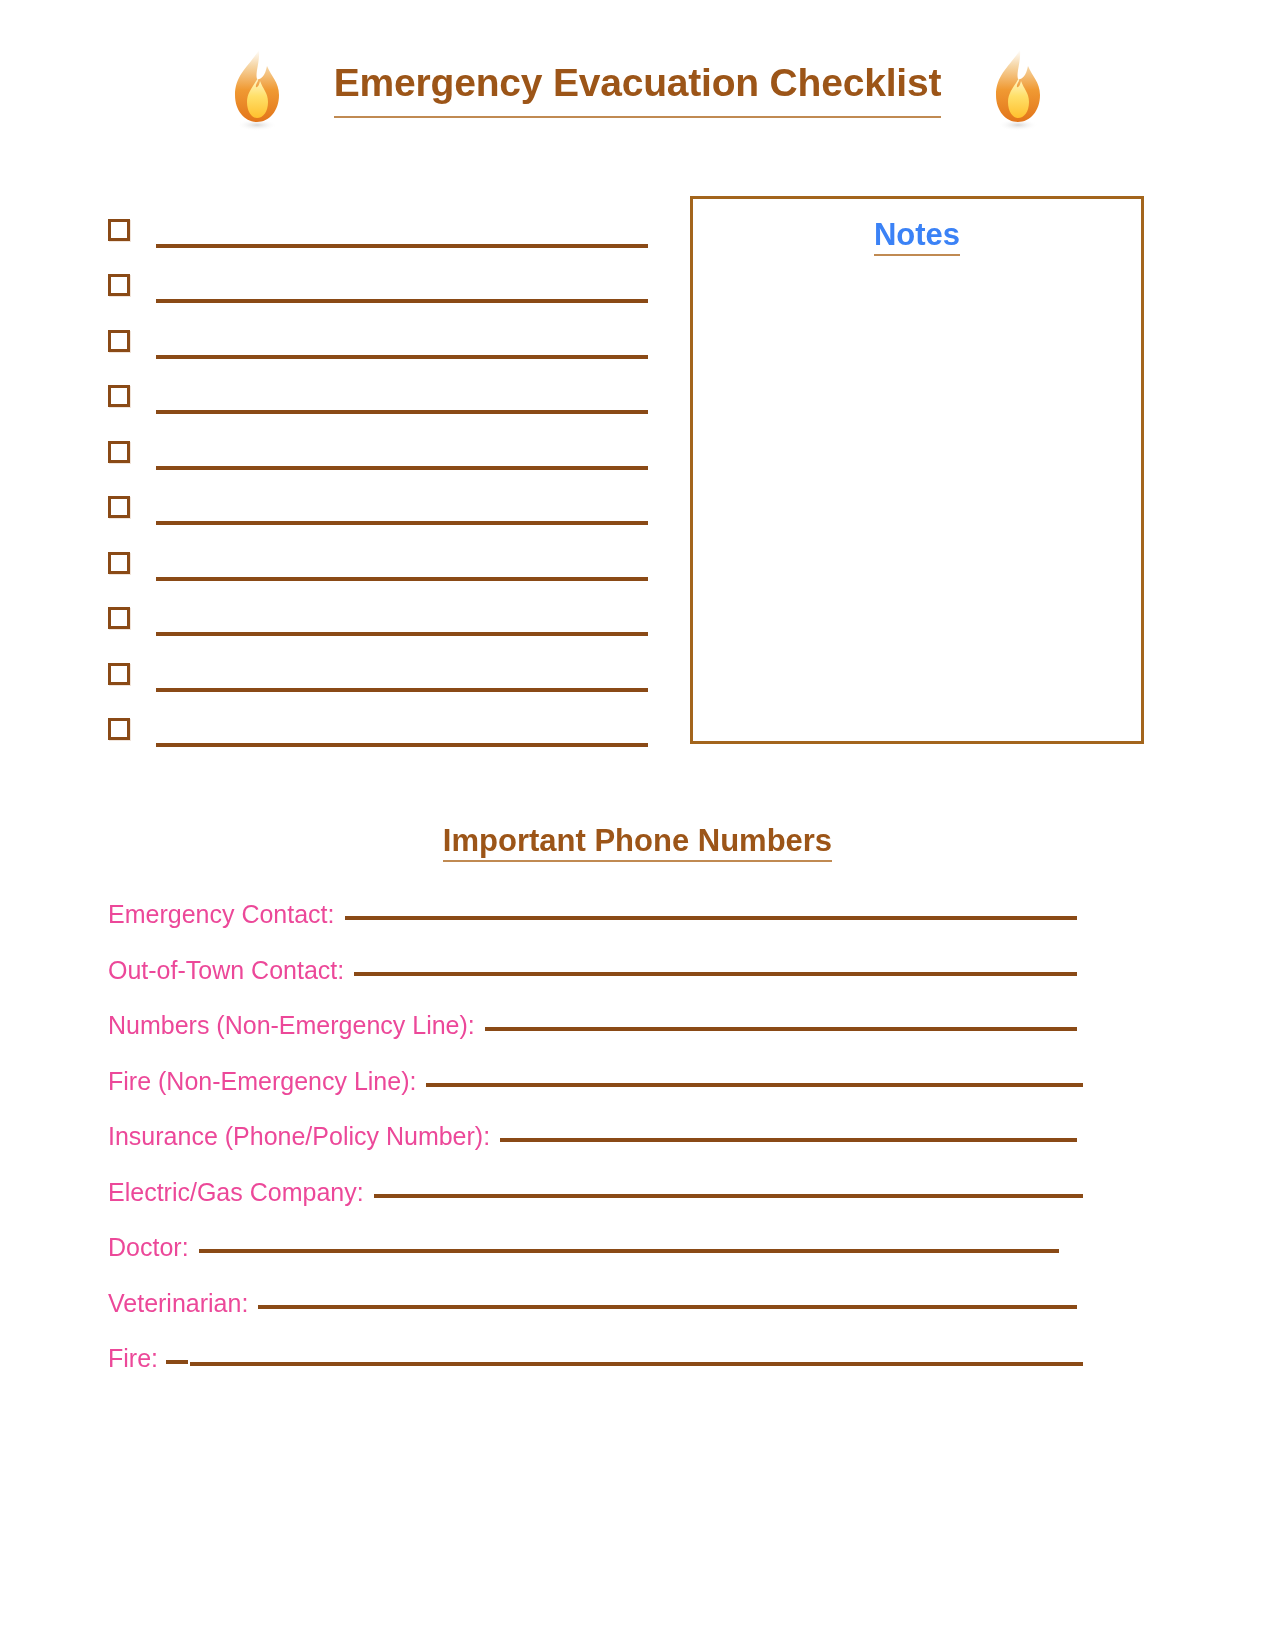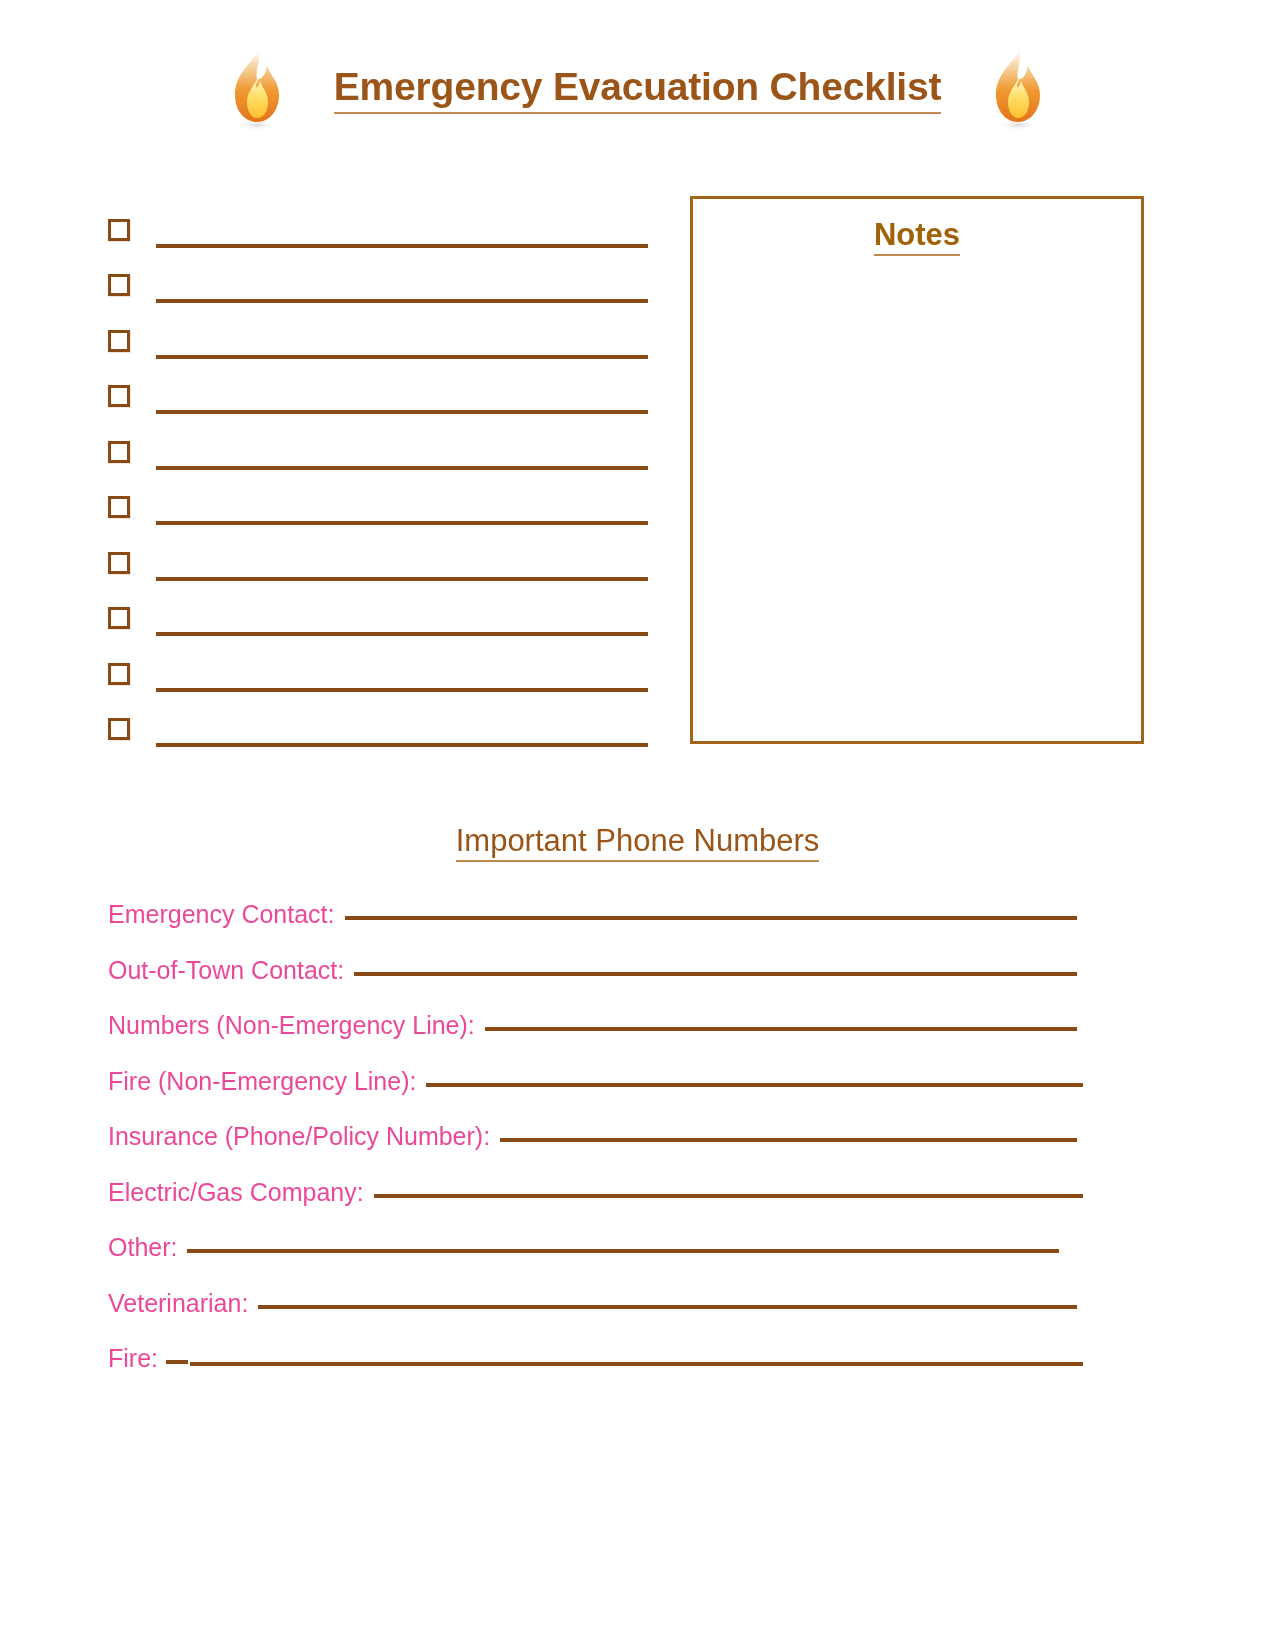"Emergency Evacuation Checklist" .doc-title { padding-bottom: 3px -> 11px }
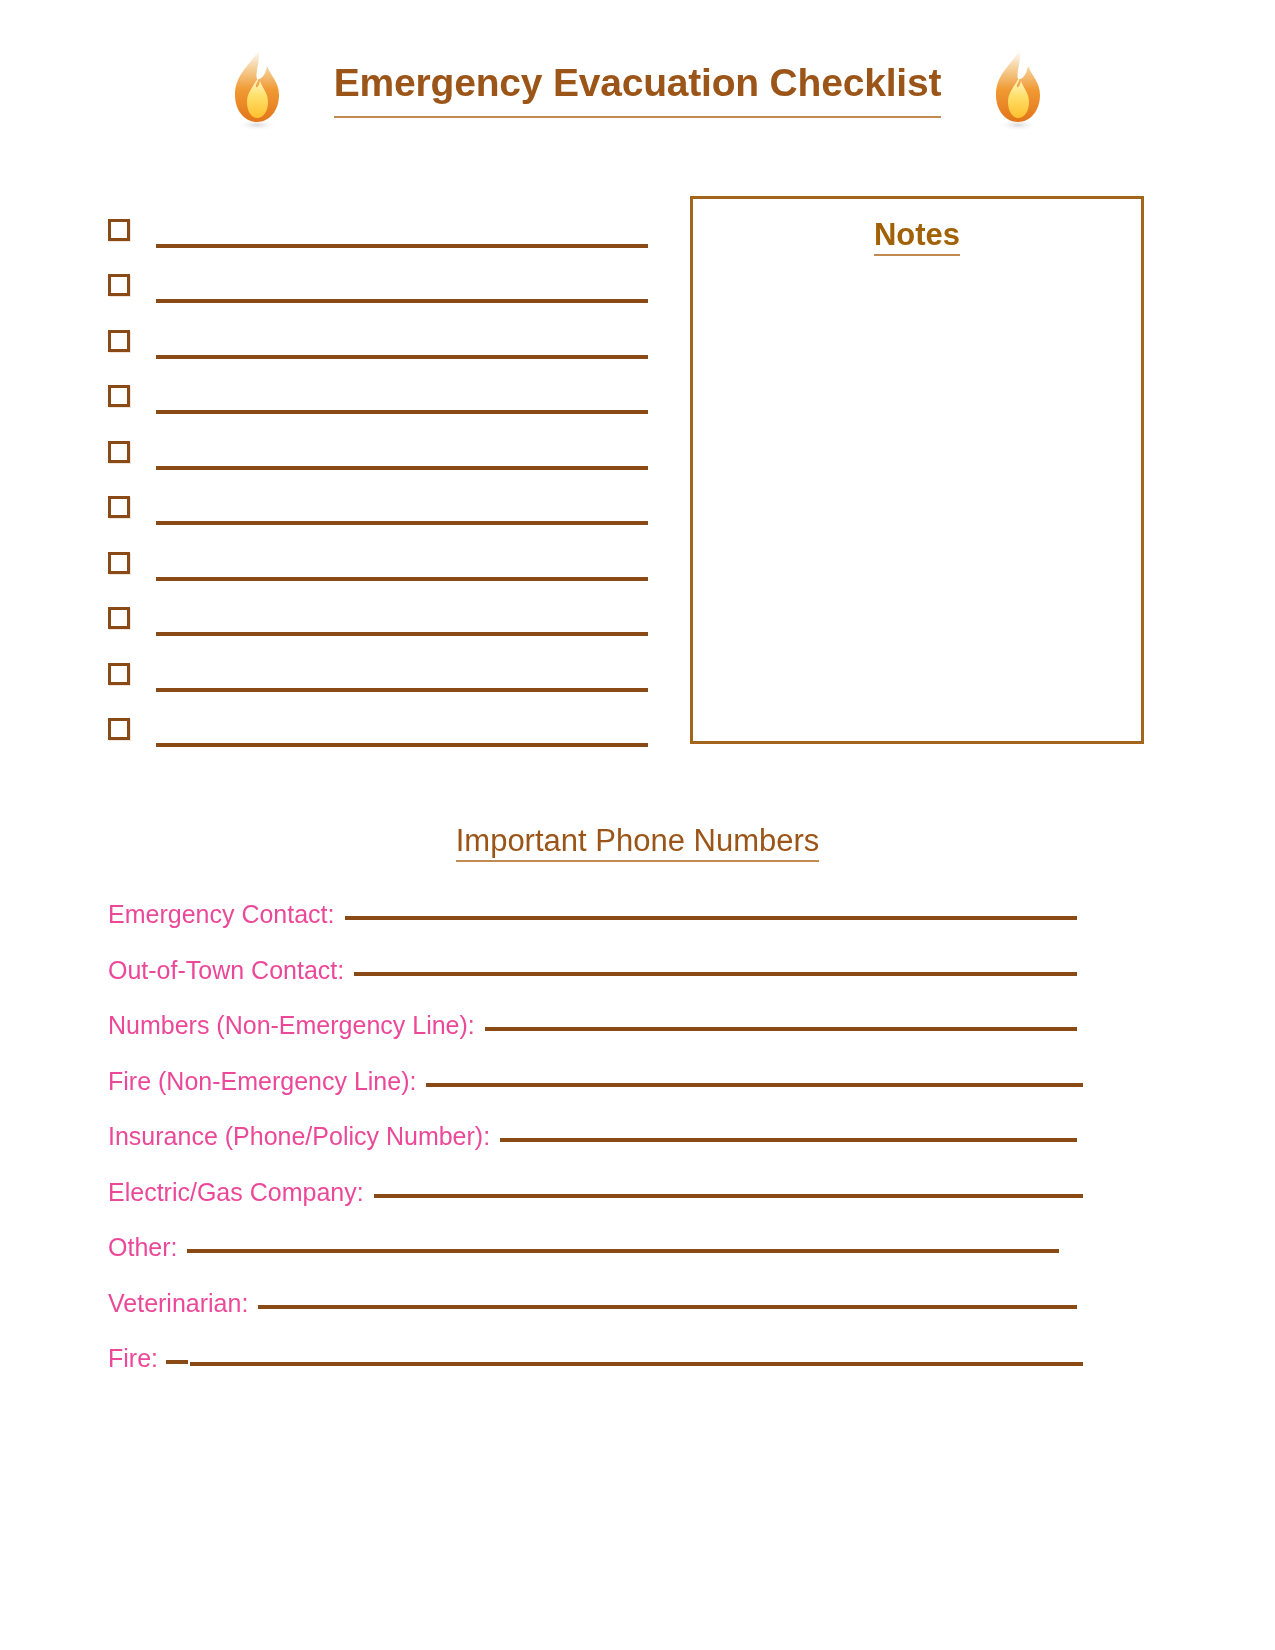"Notes" .notes-title { color: #a16207 -> #3b82f6 }
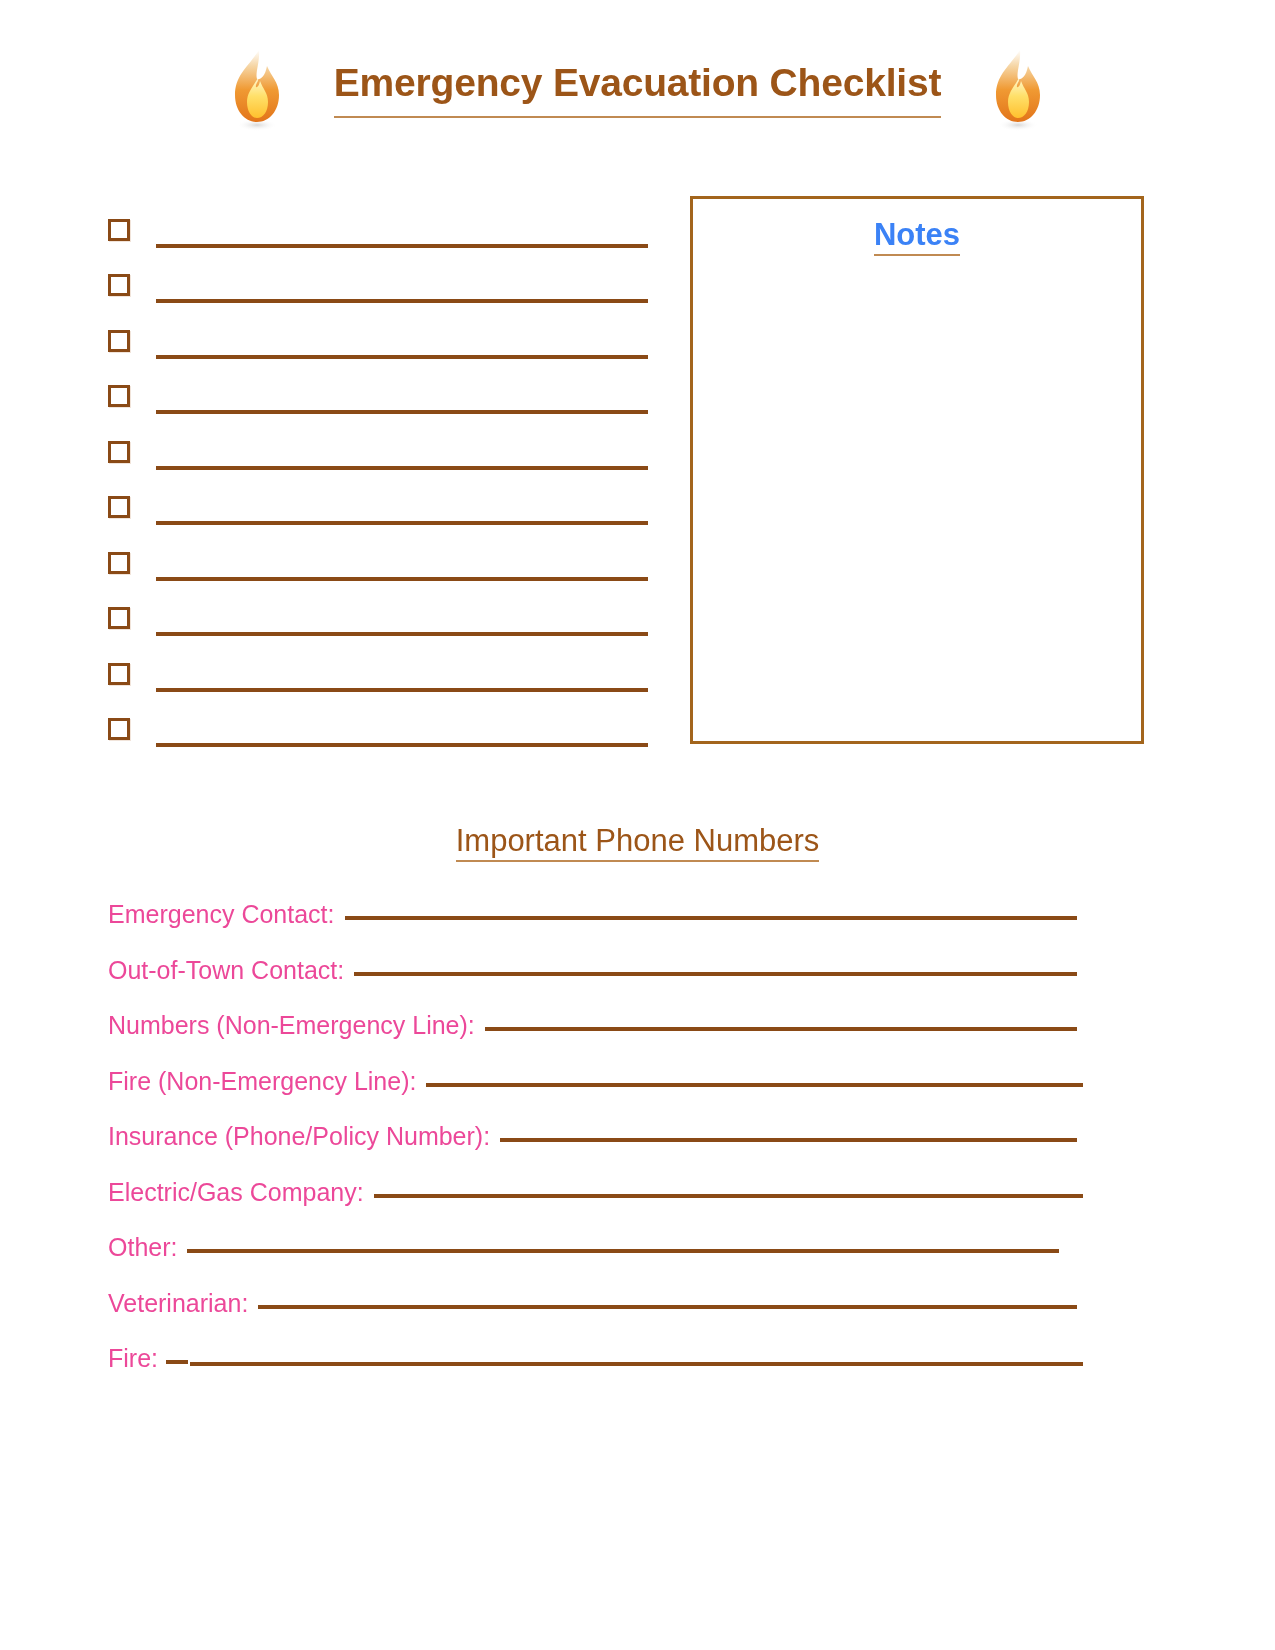"Important Phone Numbers" .phone-heading { font-weight: normal -> bold }
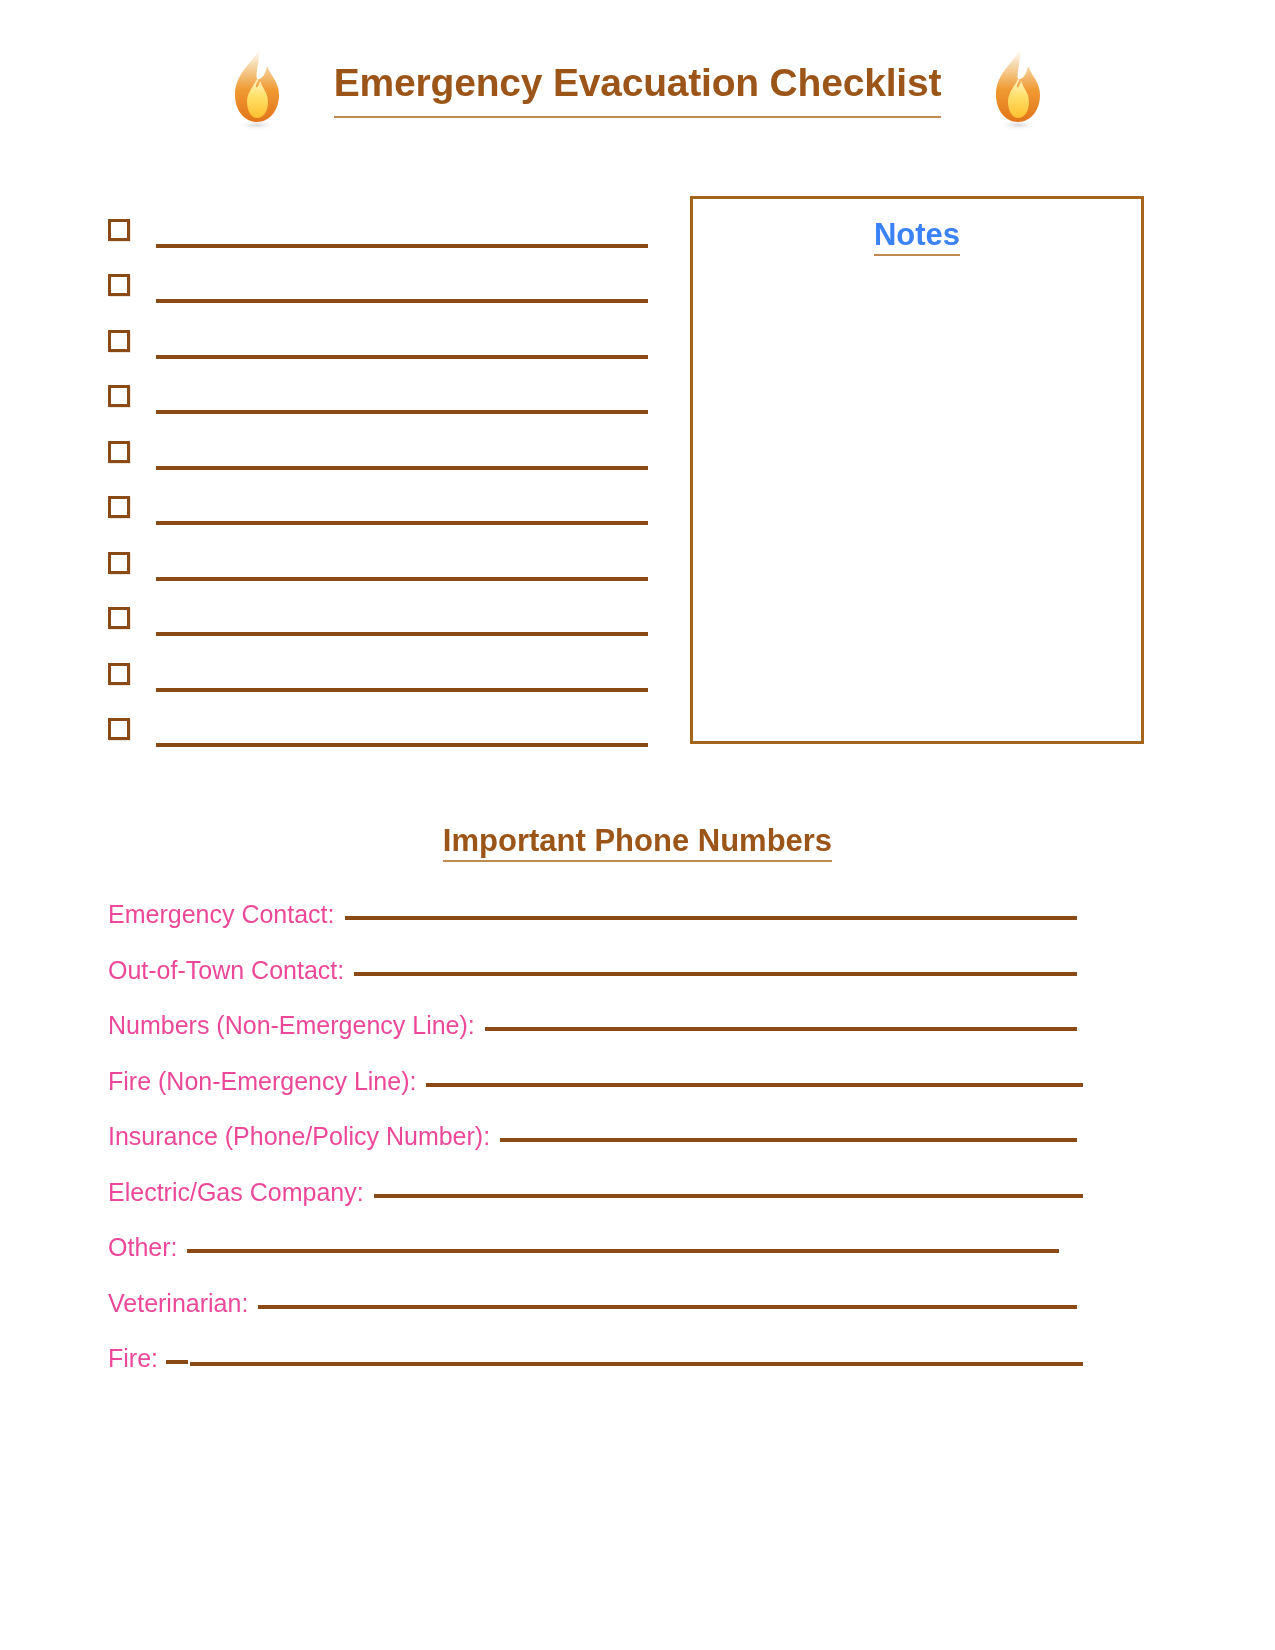"Other:" span.phone-label { text: Other -> Doctor }
